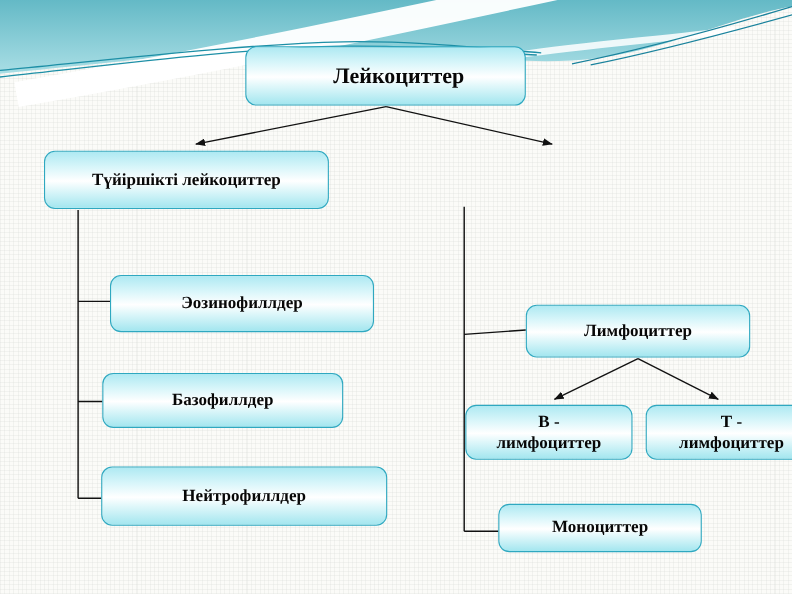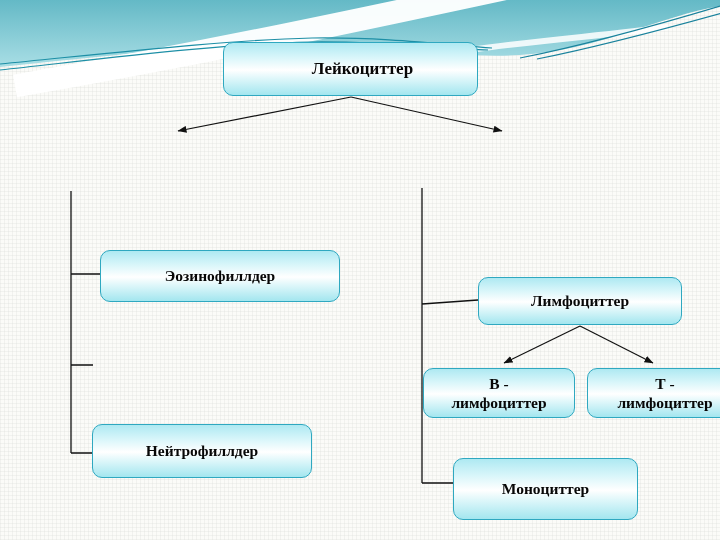"Лейкоциттер" .node.root { font-size: 17px -> 20px }
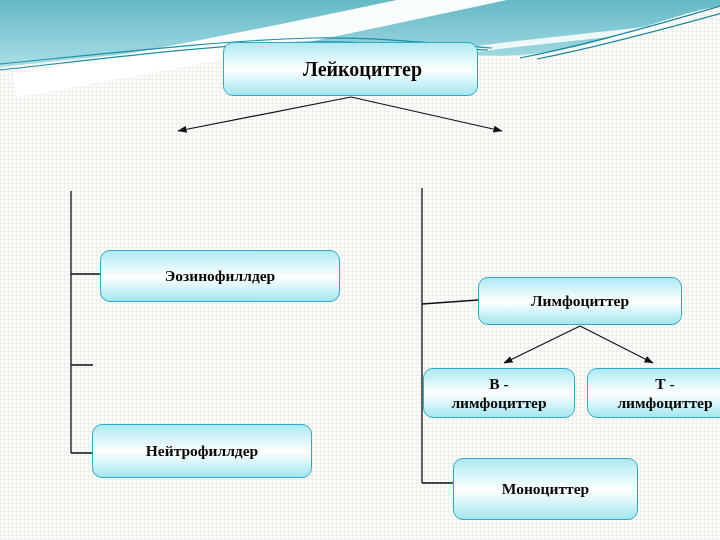"Түйіршікті лейкоциттер" div.node { html: none -> <div> <span>Түйіршікті лейкоциттер</span> </div> }
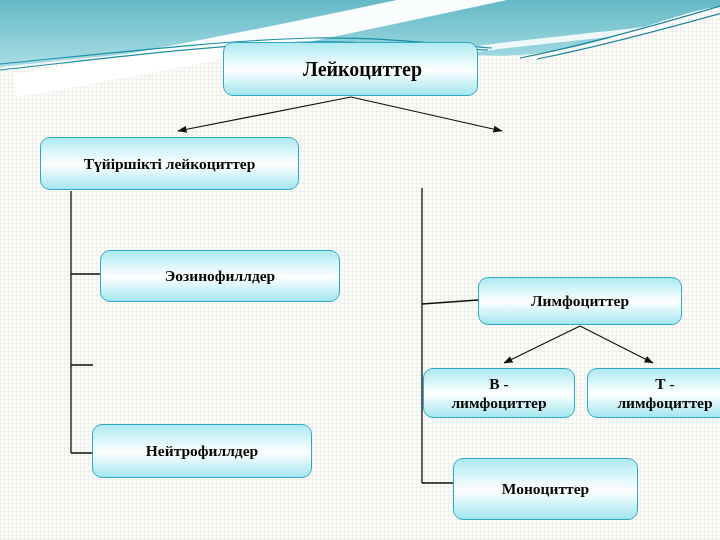"Базофиллдер" div.node { html: none -> <div> <span>Базофиллдер</span> </div> }
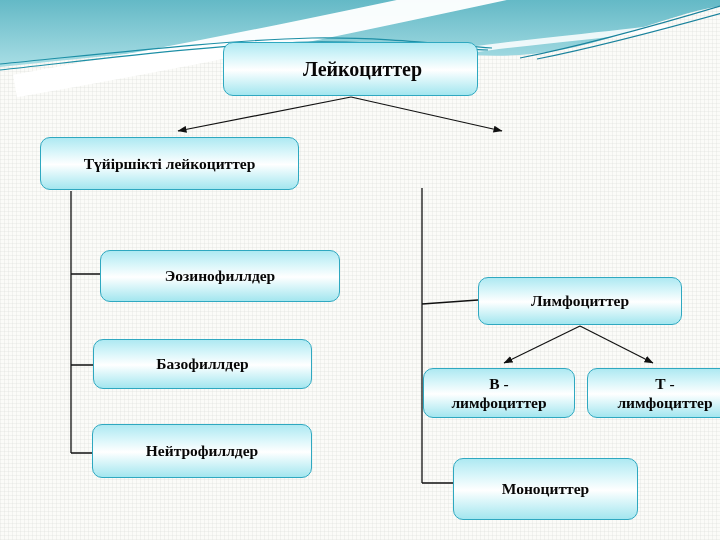"Нейтрофиллдер" div.node { width: 220px -> 260px }
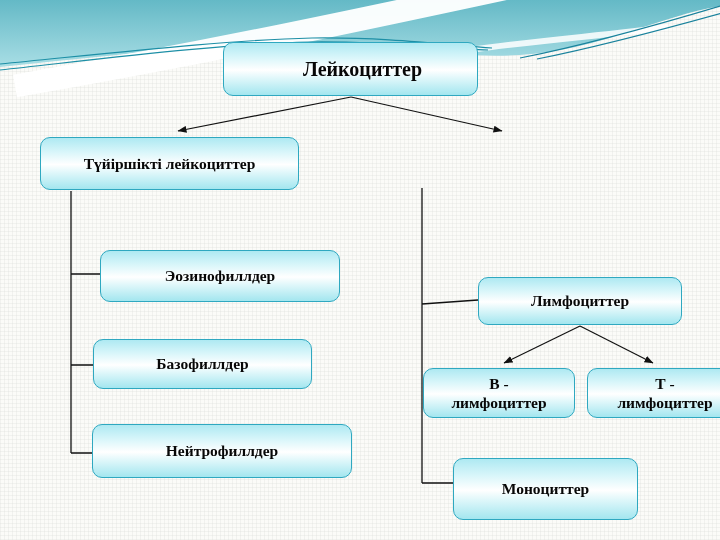"Моноциттер" div.node { height: 62px -> 44px }
